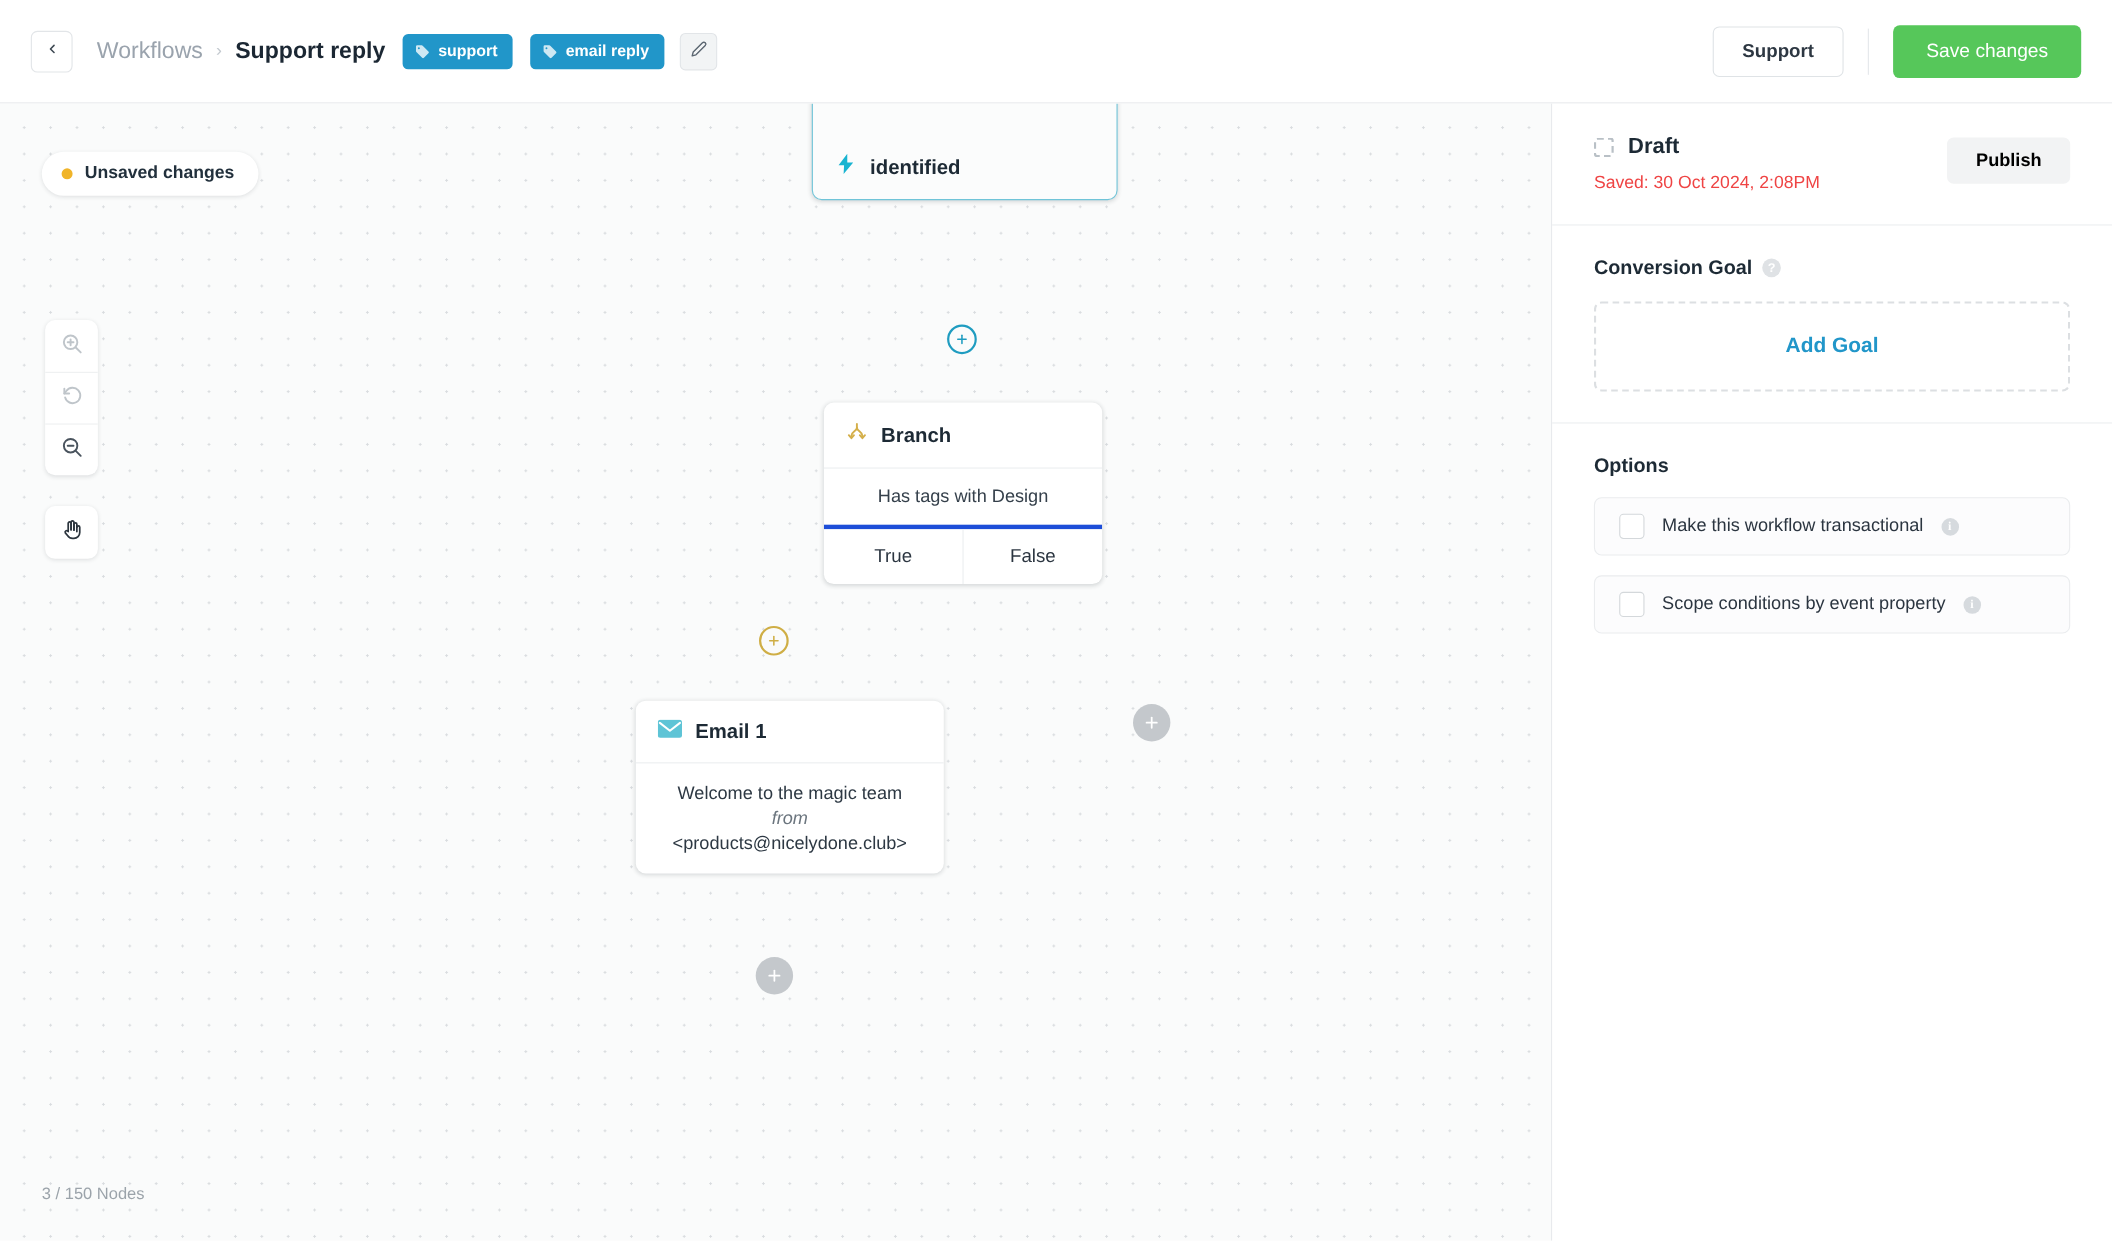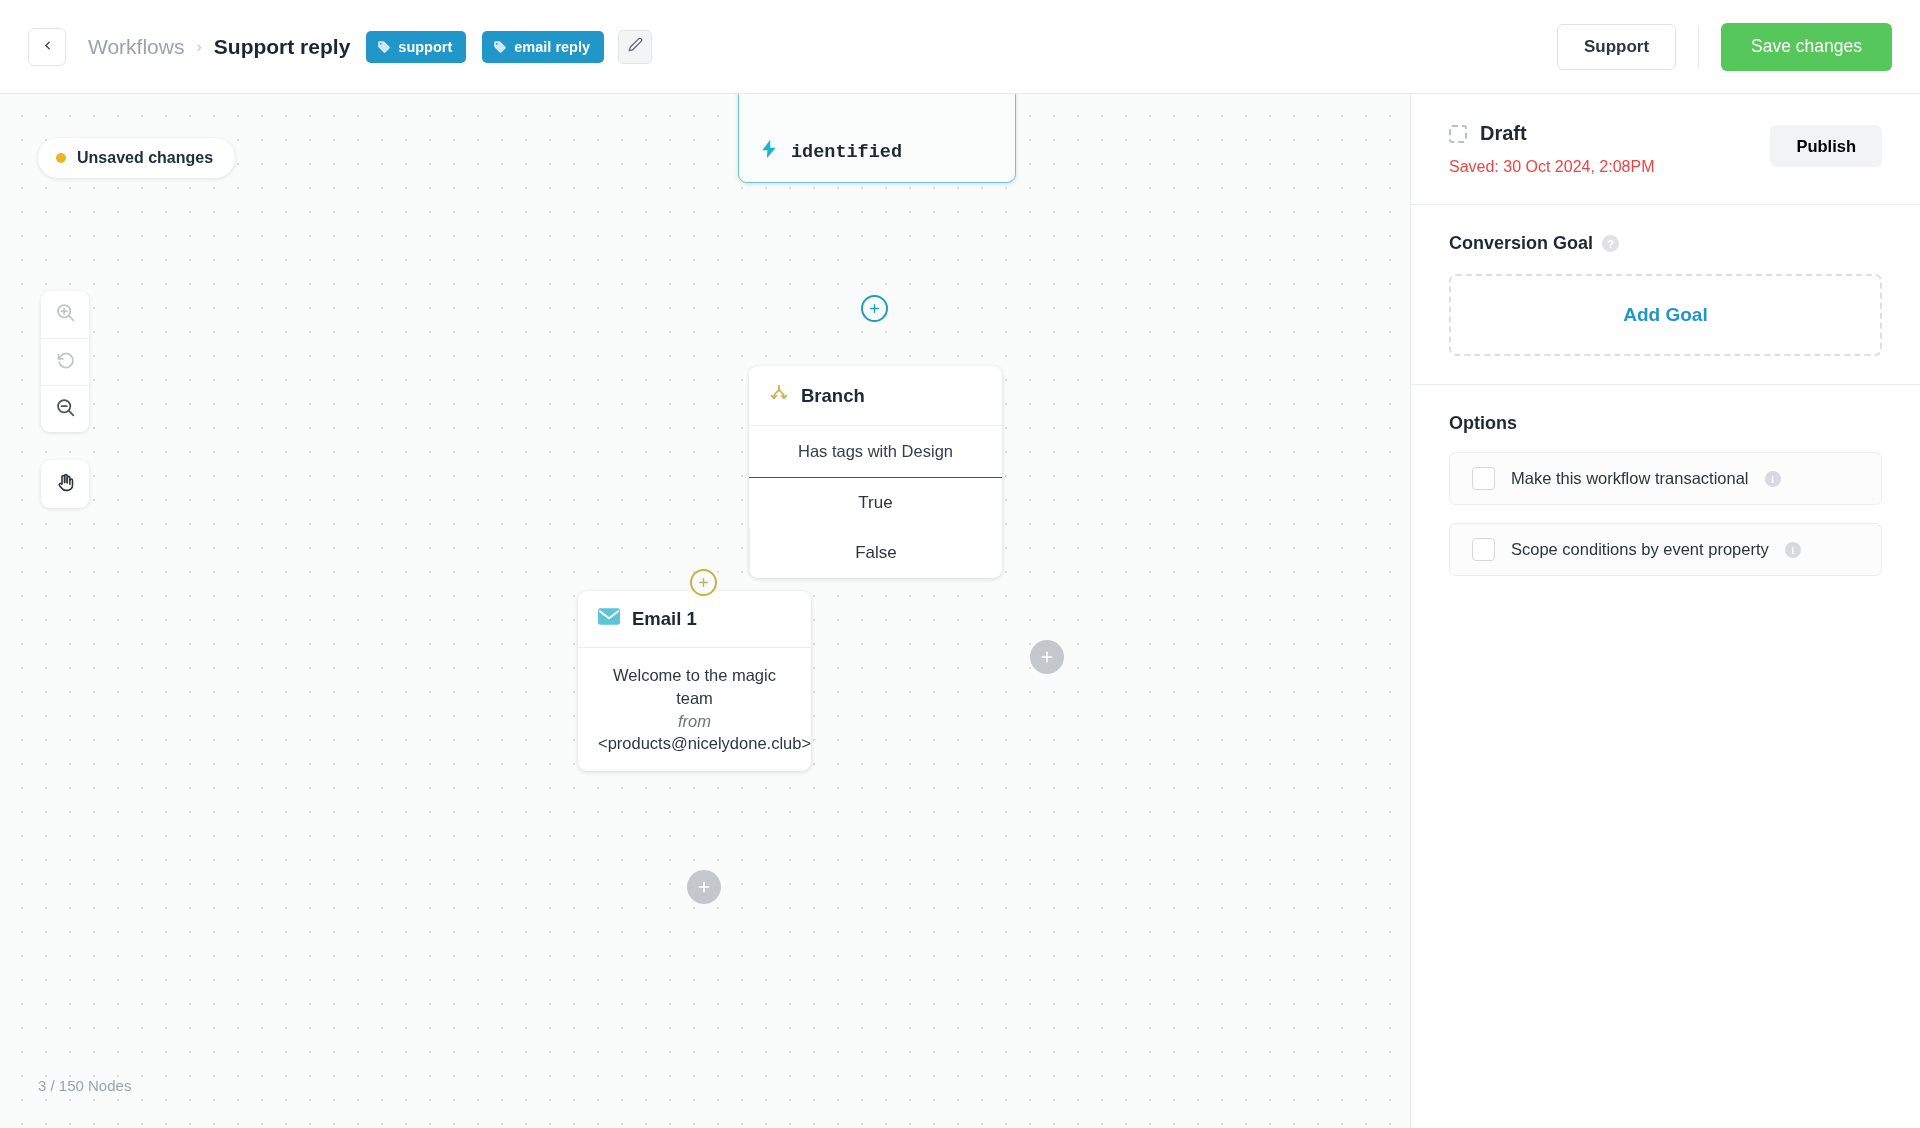"identified" #node-trigger .node-card { font-family: Liberation Mono, monospace -> none }
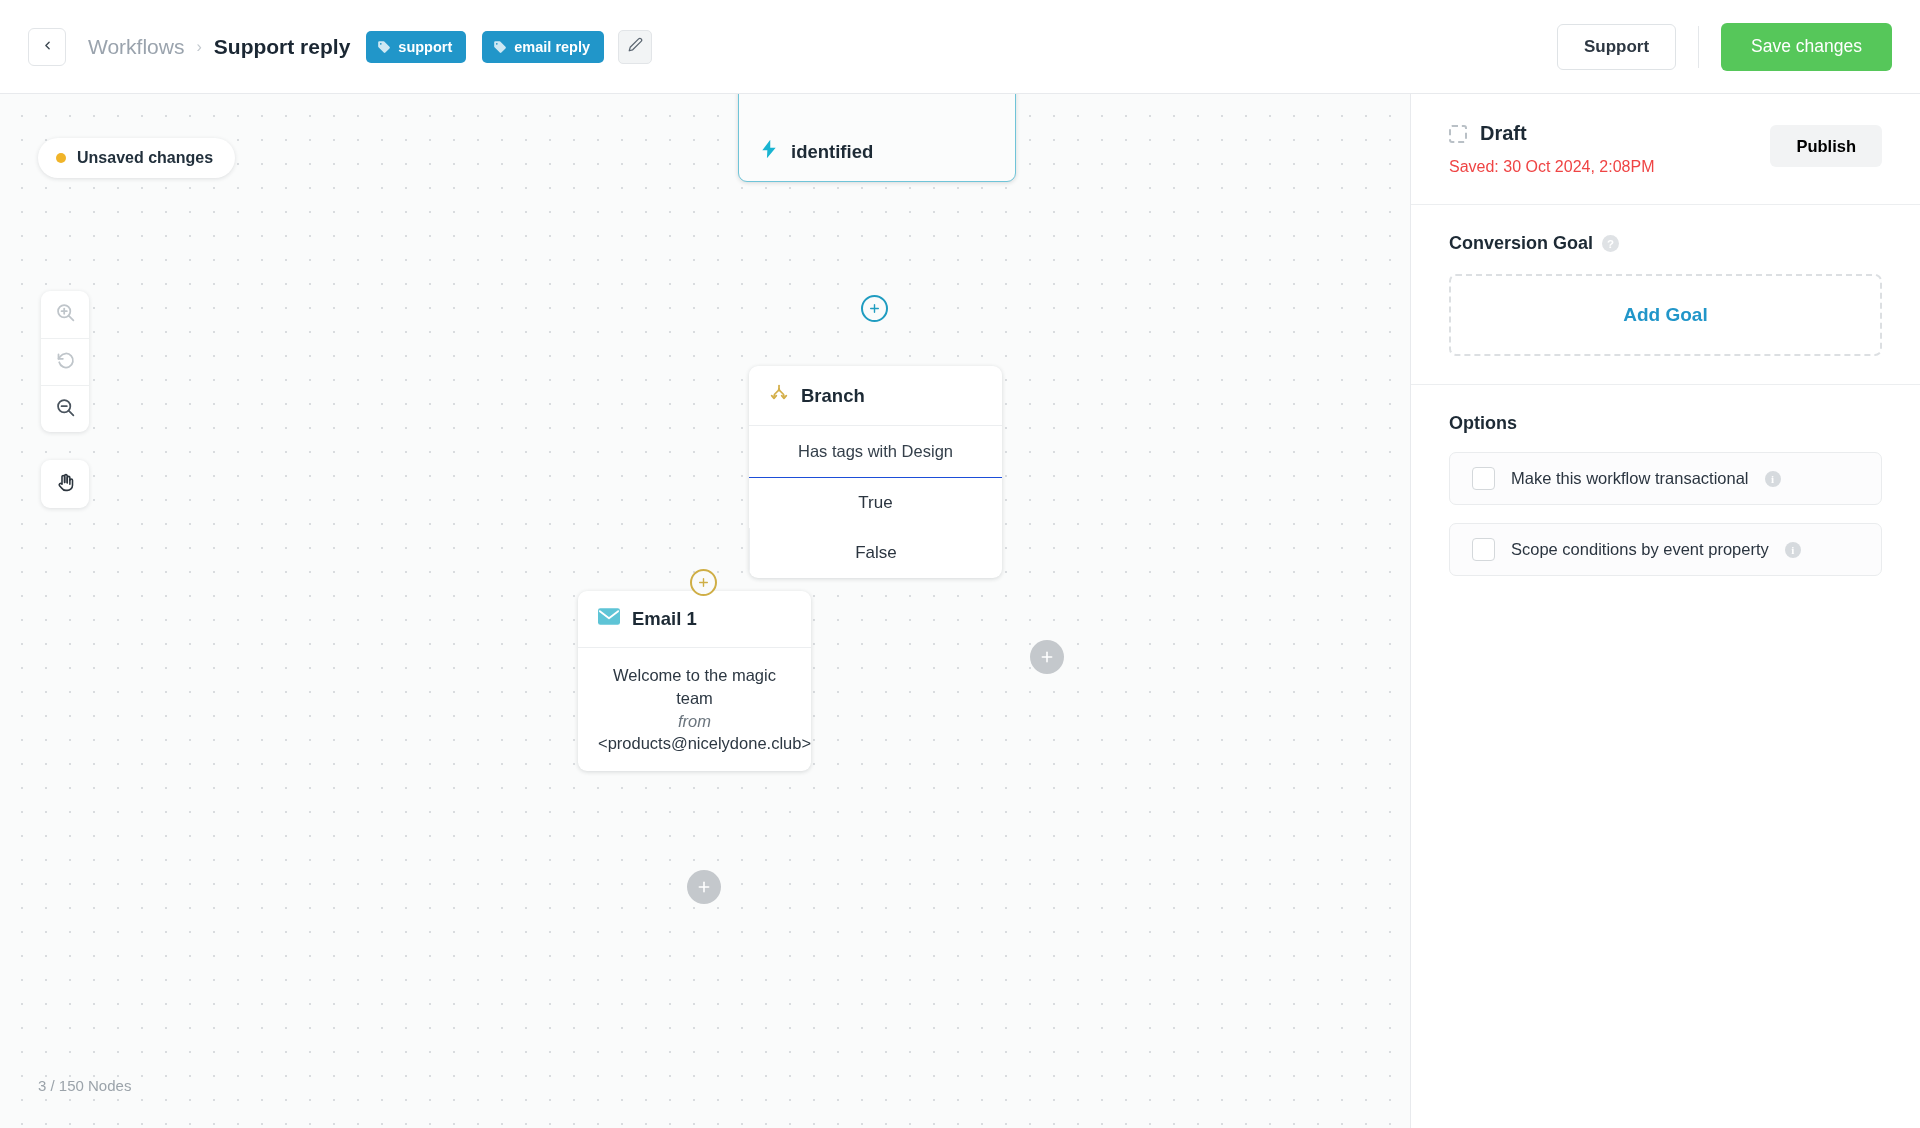"True" .node-split { border-top: 1px solid #1d4ed8 -> 4px solid #1d4ed8; flex-direction: column -> none }
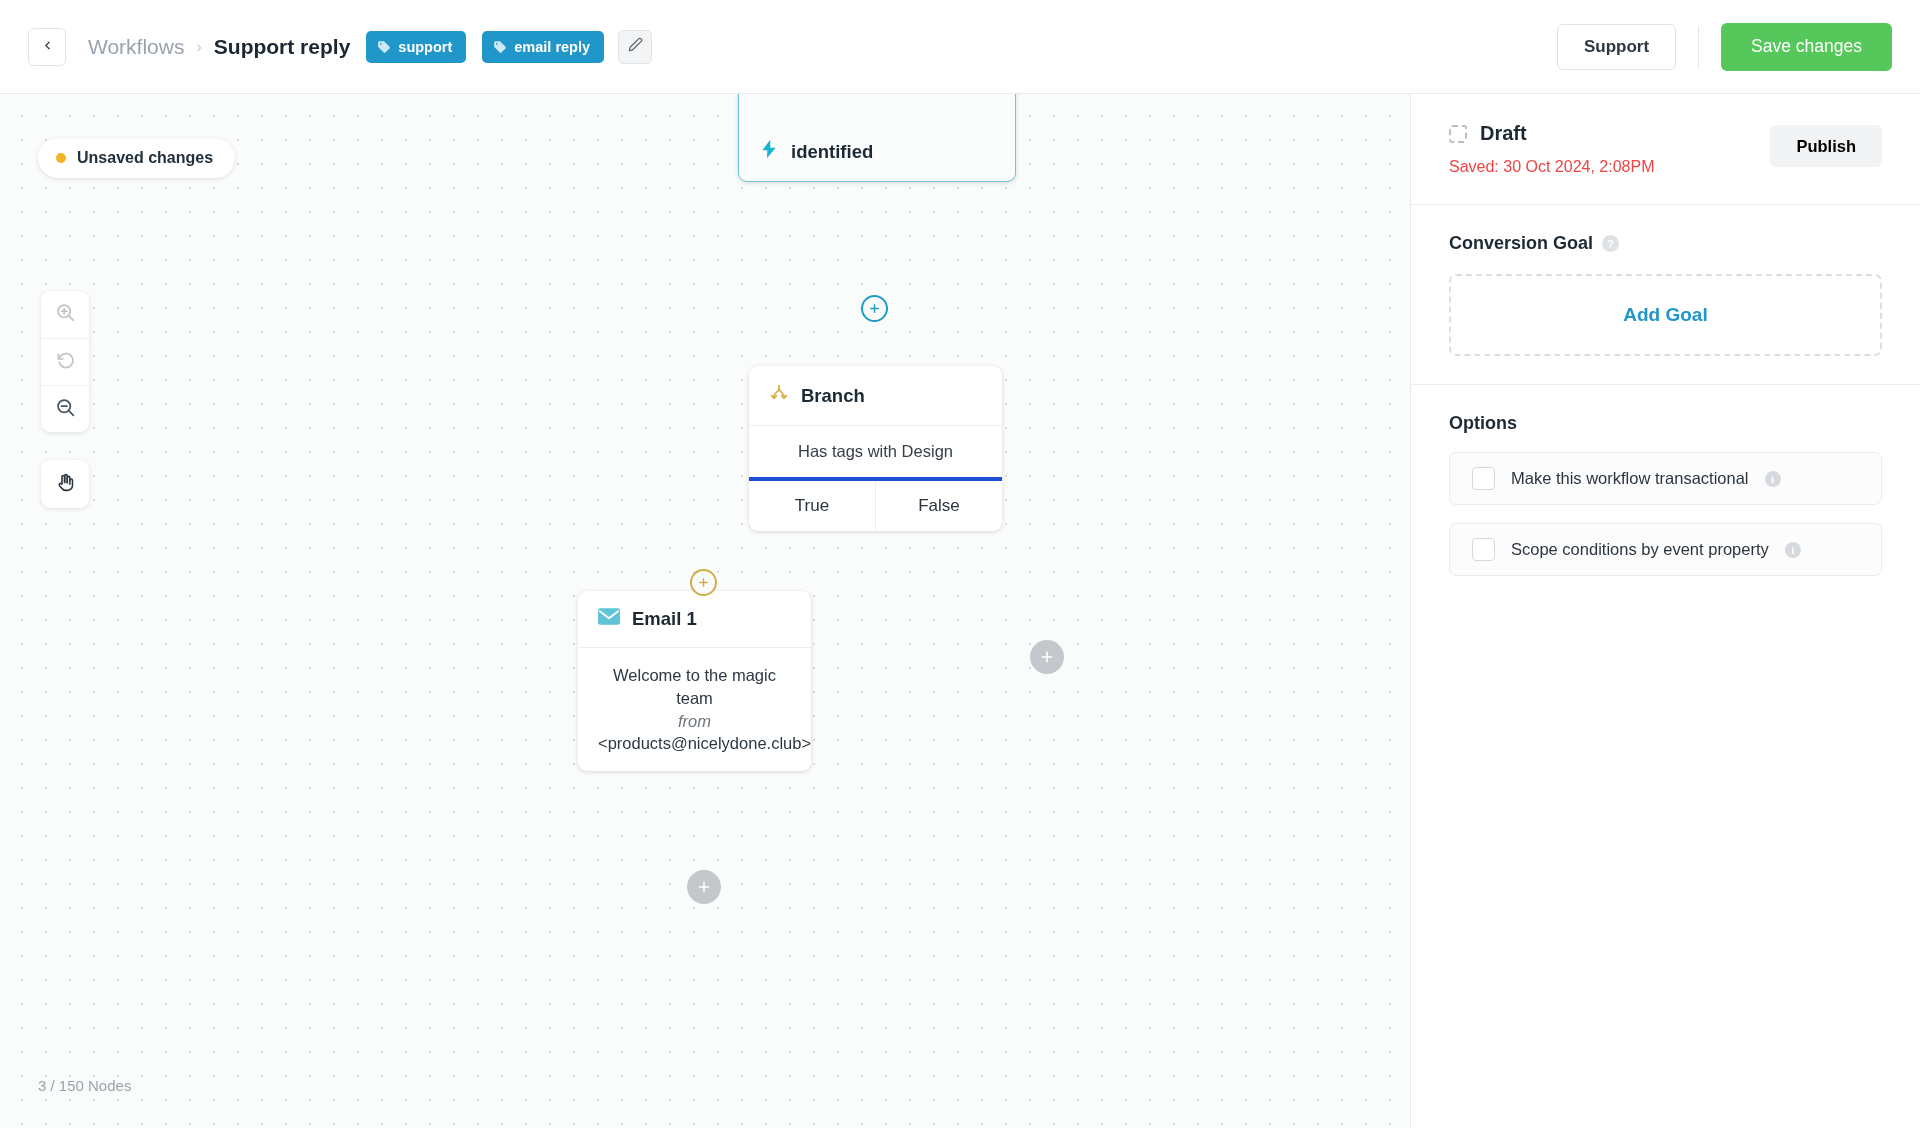"Email 1" div.node { top: 497px -> 543px; width: 233px -> 280px }
